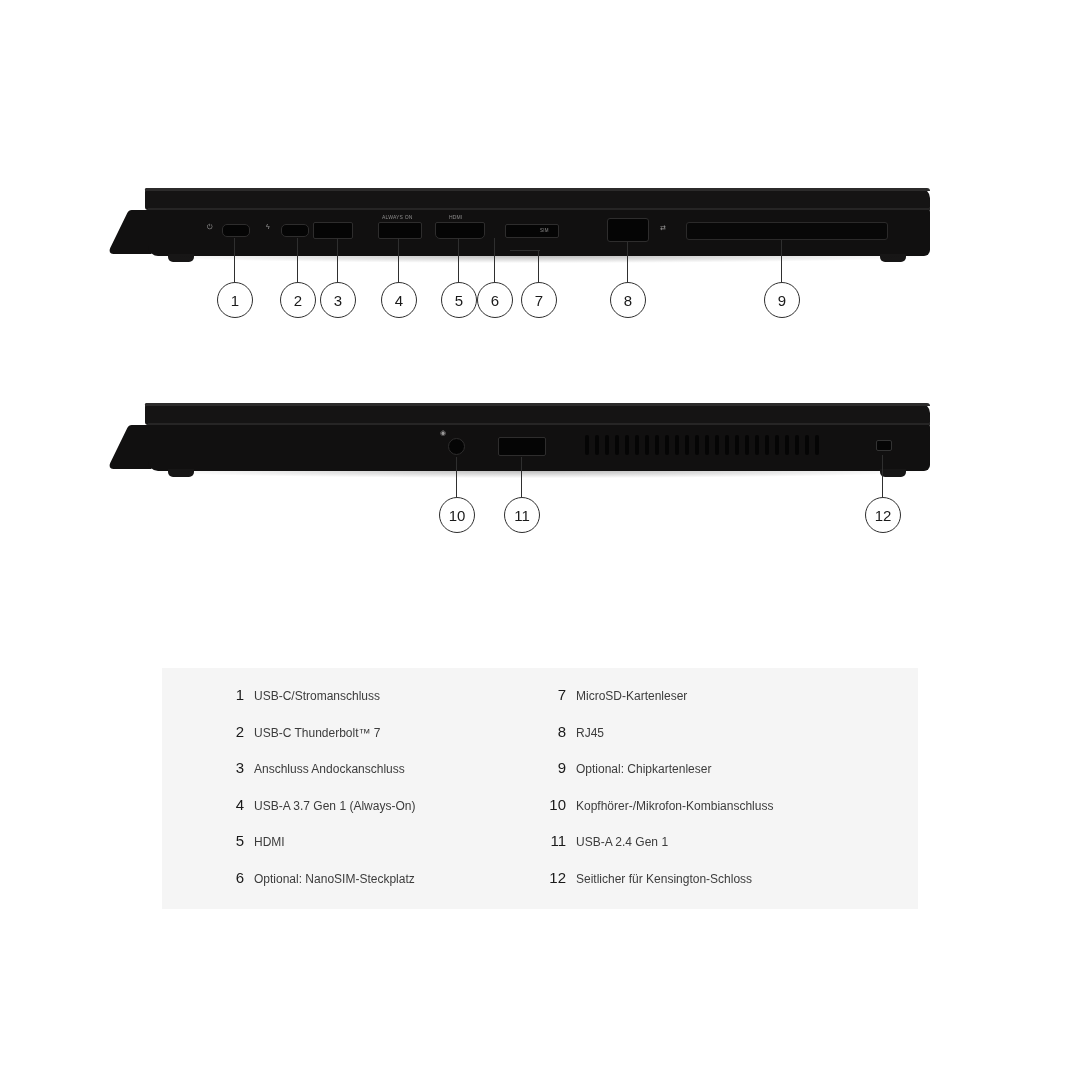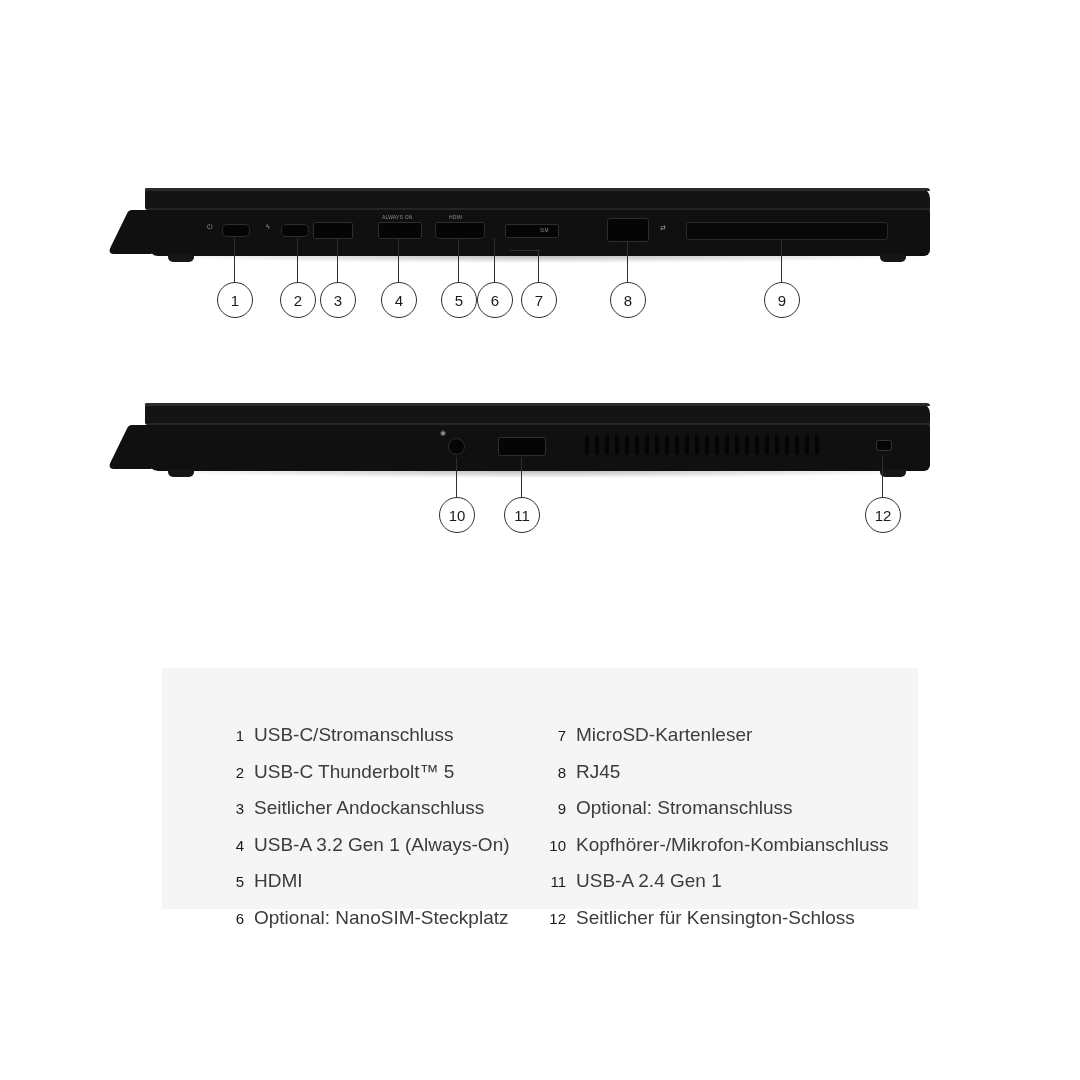"USB-C/Stromanschluss" .legend-text { font-size: 19px -> 12px; margin-top: 38px -> none }
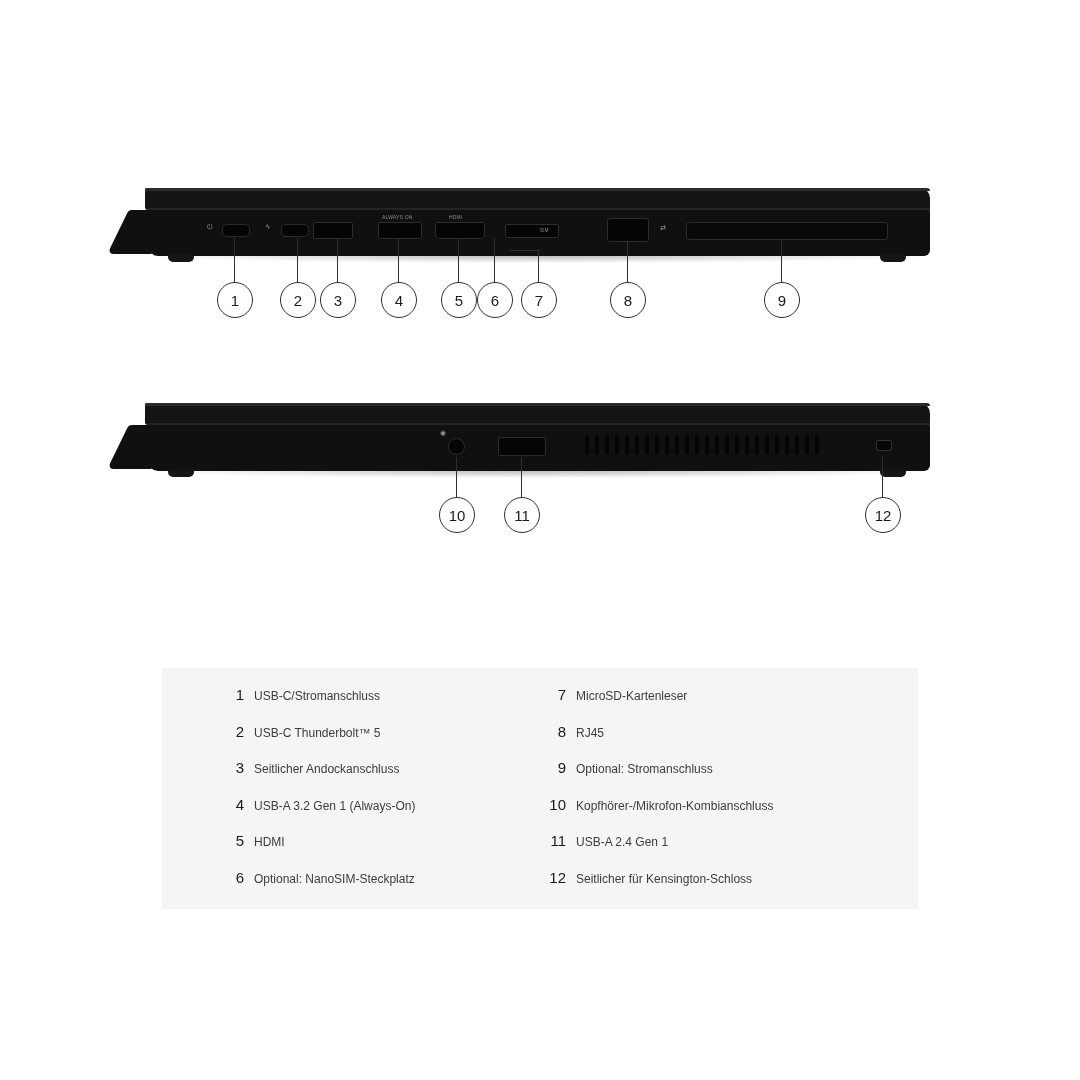"USB-C Thunderbolt™ 5" span.legend-text { text: 5 -> 7 }
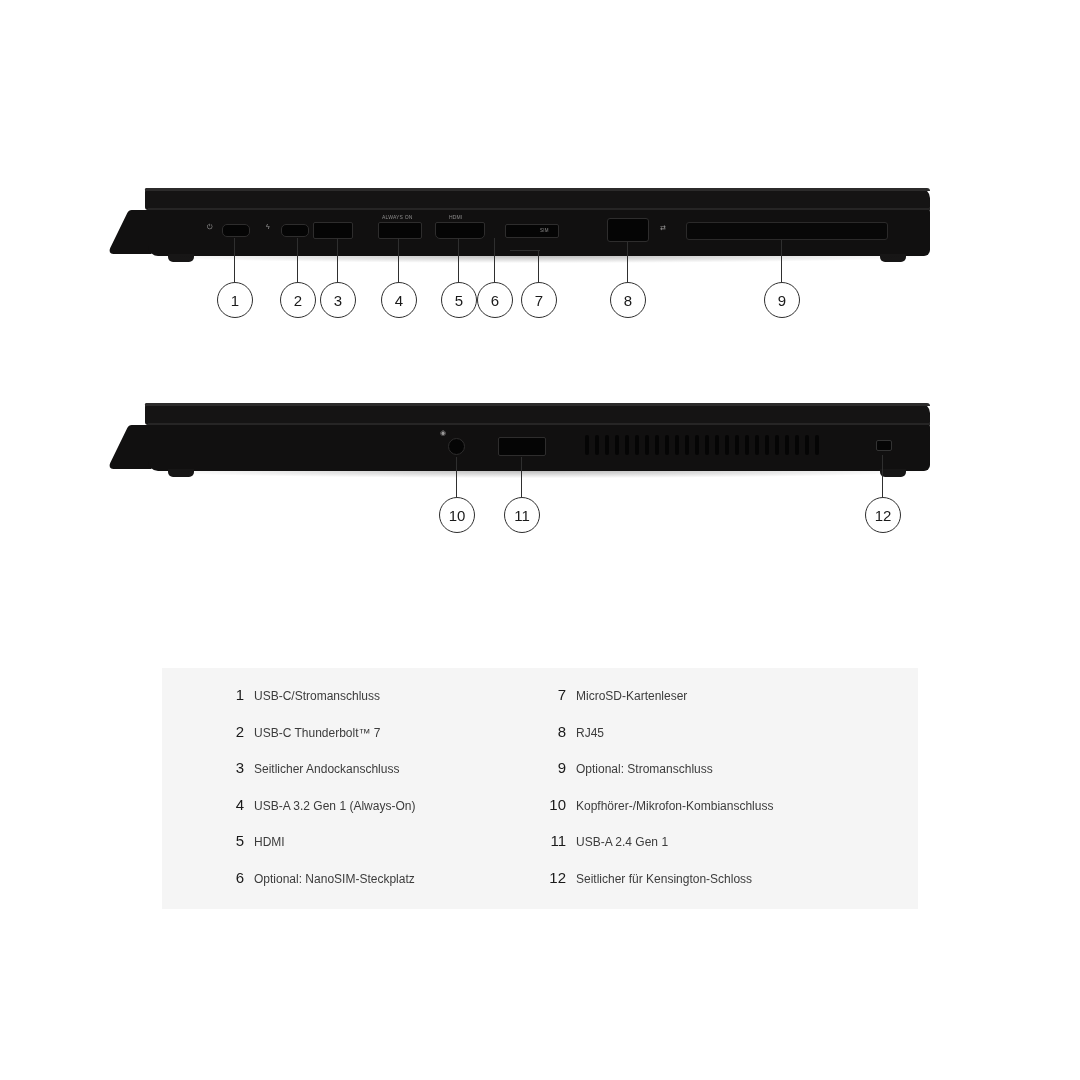"Seitlicher Andockanschluss" span.legend-text { text: Seitlicher -> Anschluss }
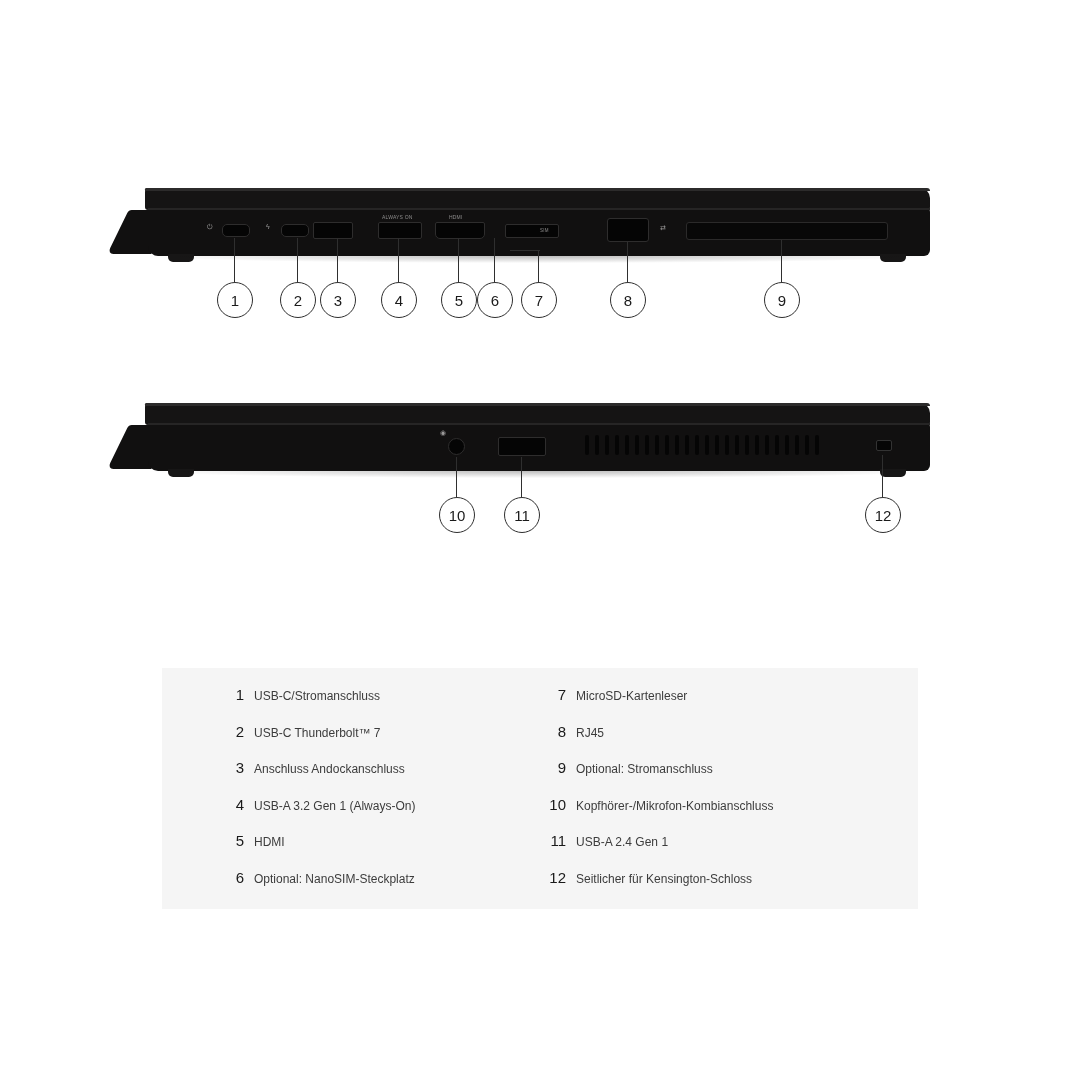"Optional: Stromanschluss" span.legend-text { text: Stromanschluss -> Chipkartenleser }
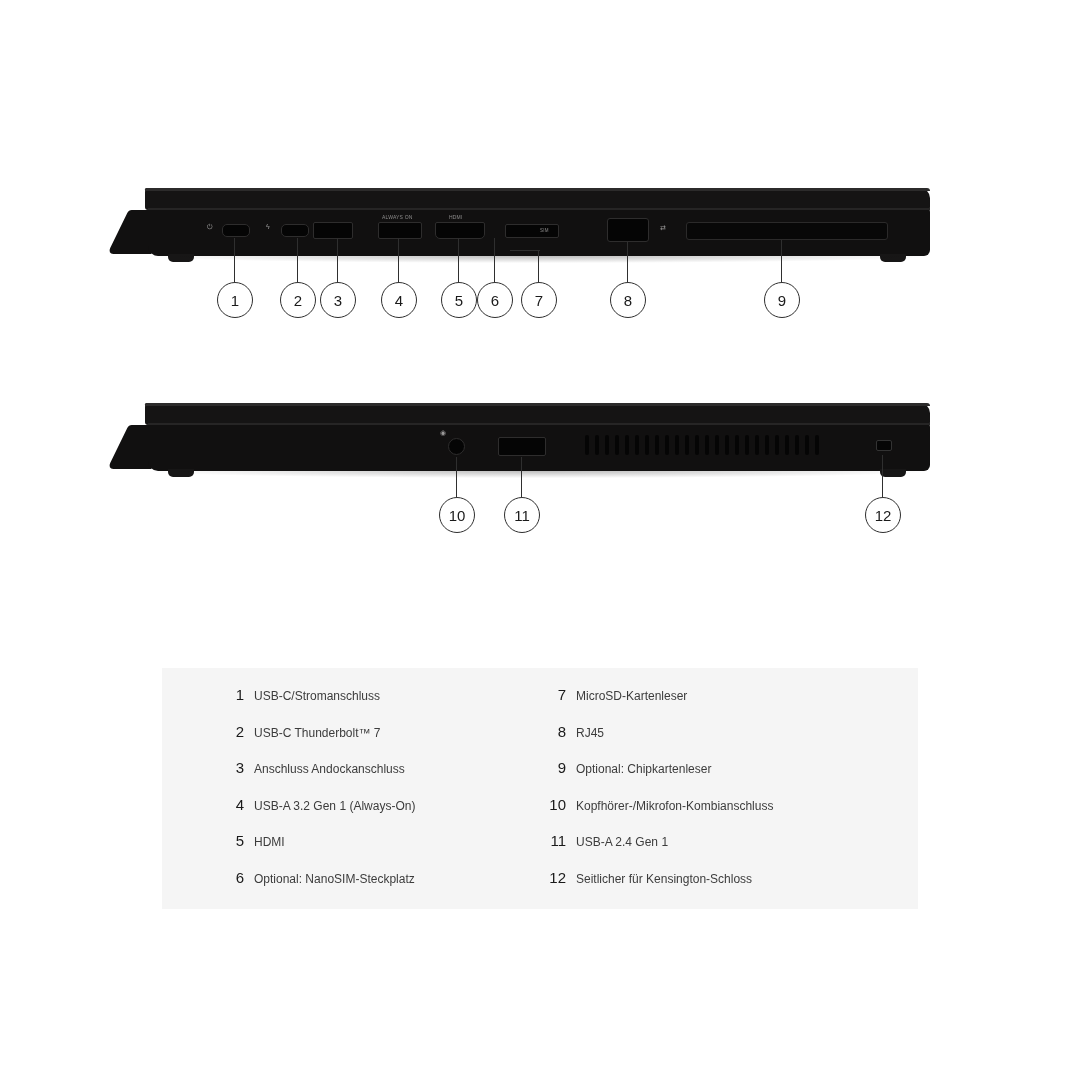"USB-A 3.2 Gen 1 (Always-On)" span.legend-text { text: 3.2 -> 3.7 }
